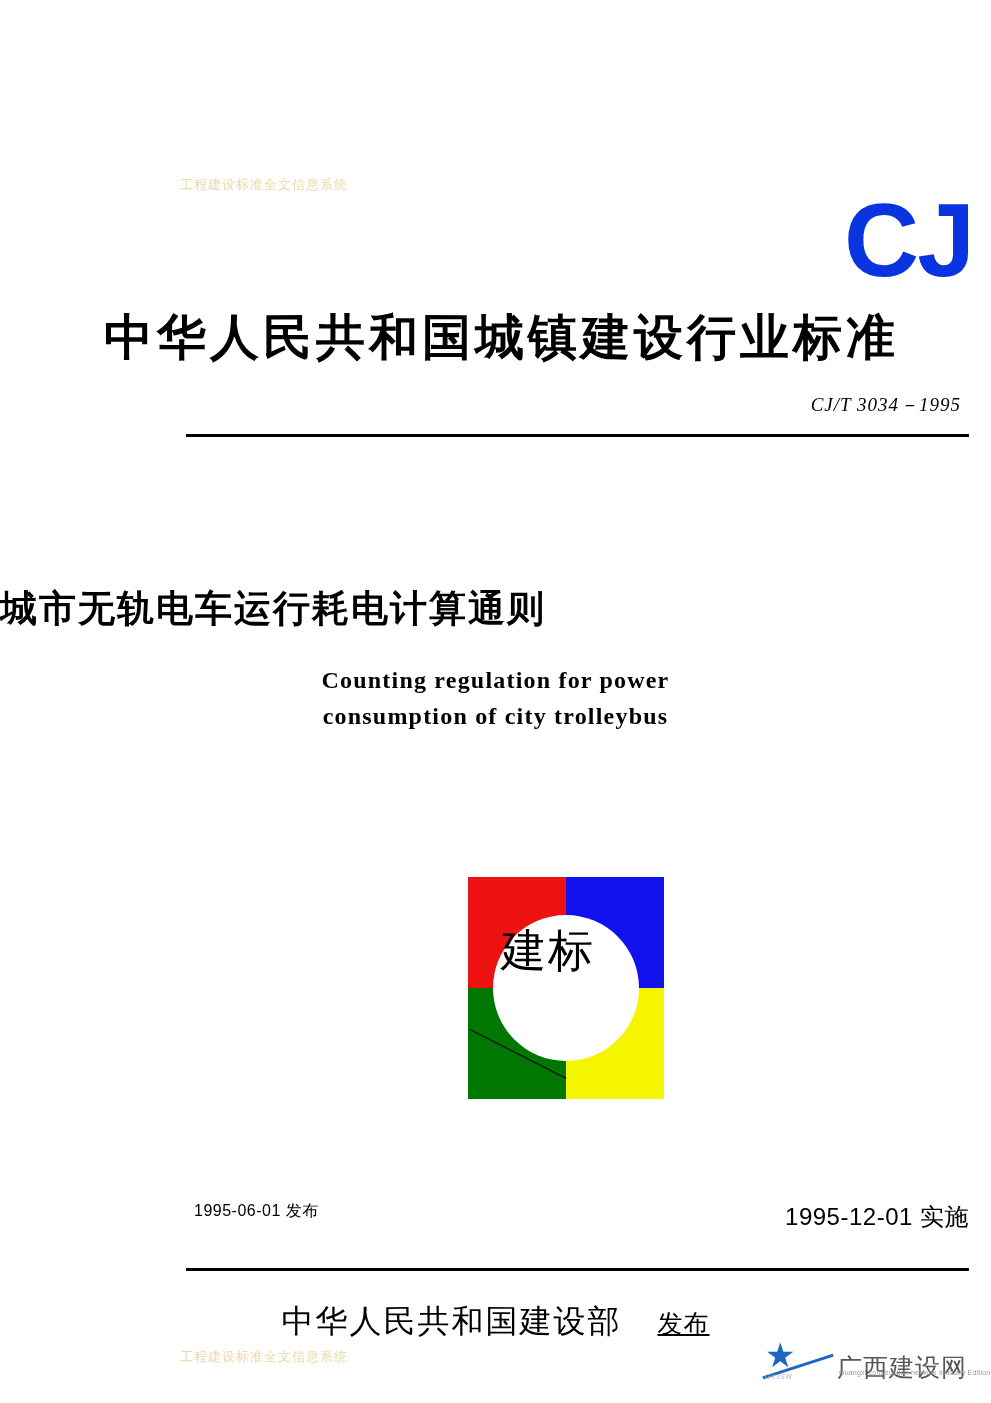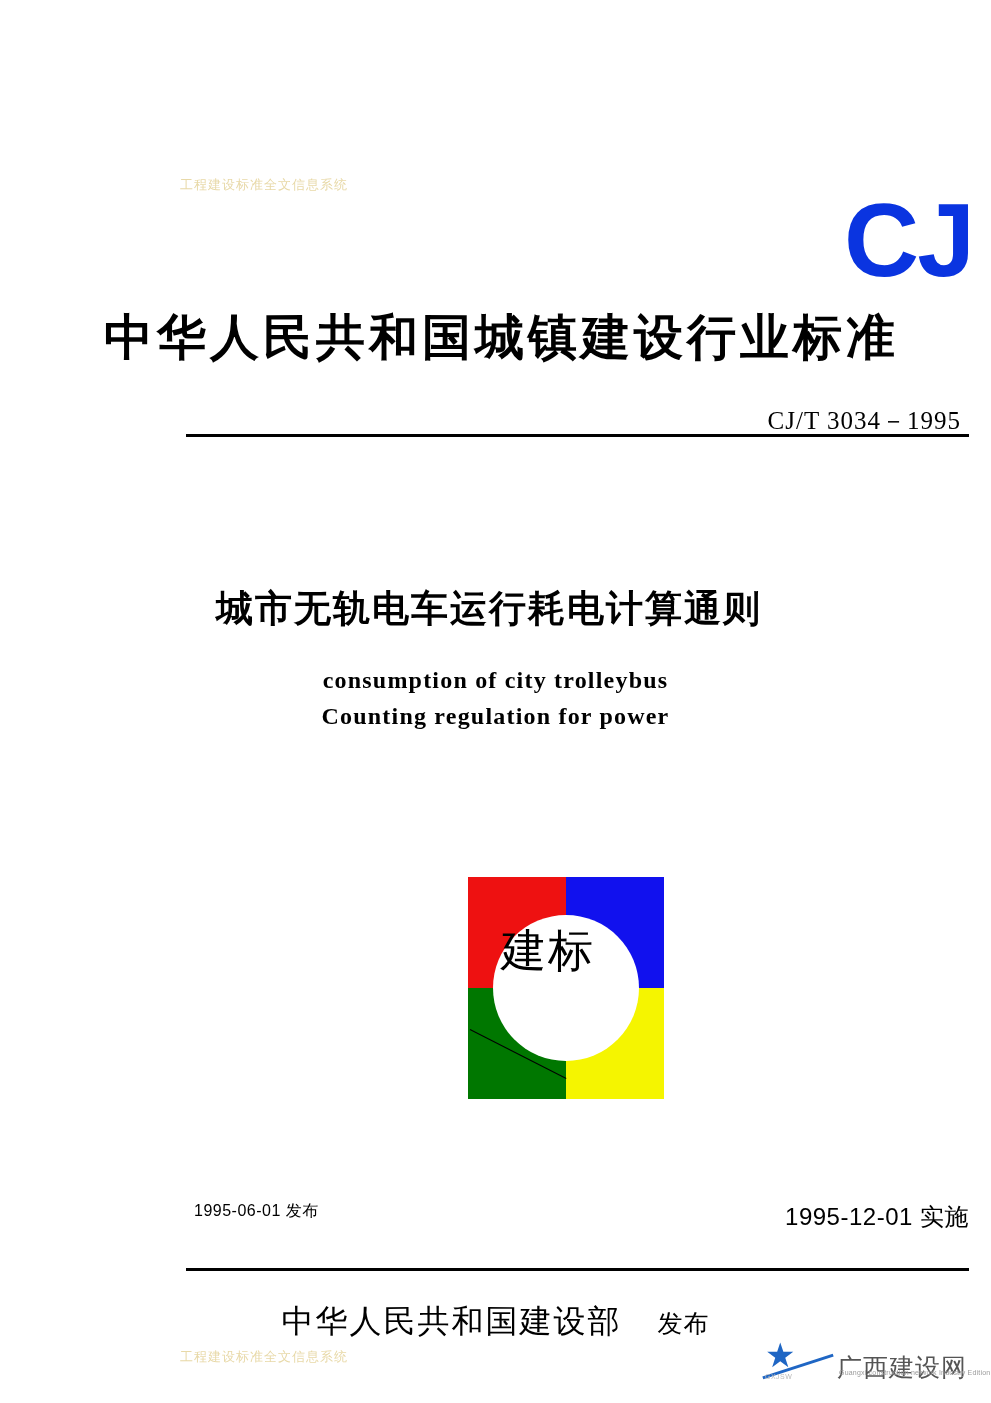"CJ/T 3034－1995" .std-number { font-size: 25px -> 19px; font-style: none -> italic; top: 404px -> 392px }
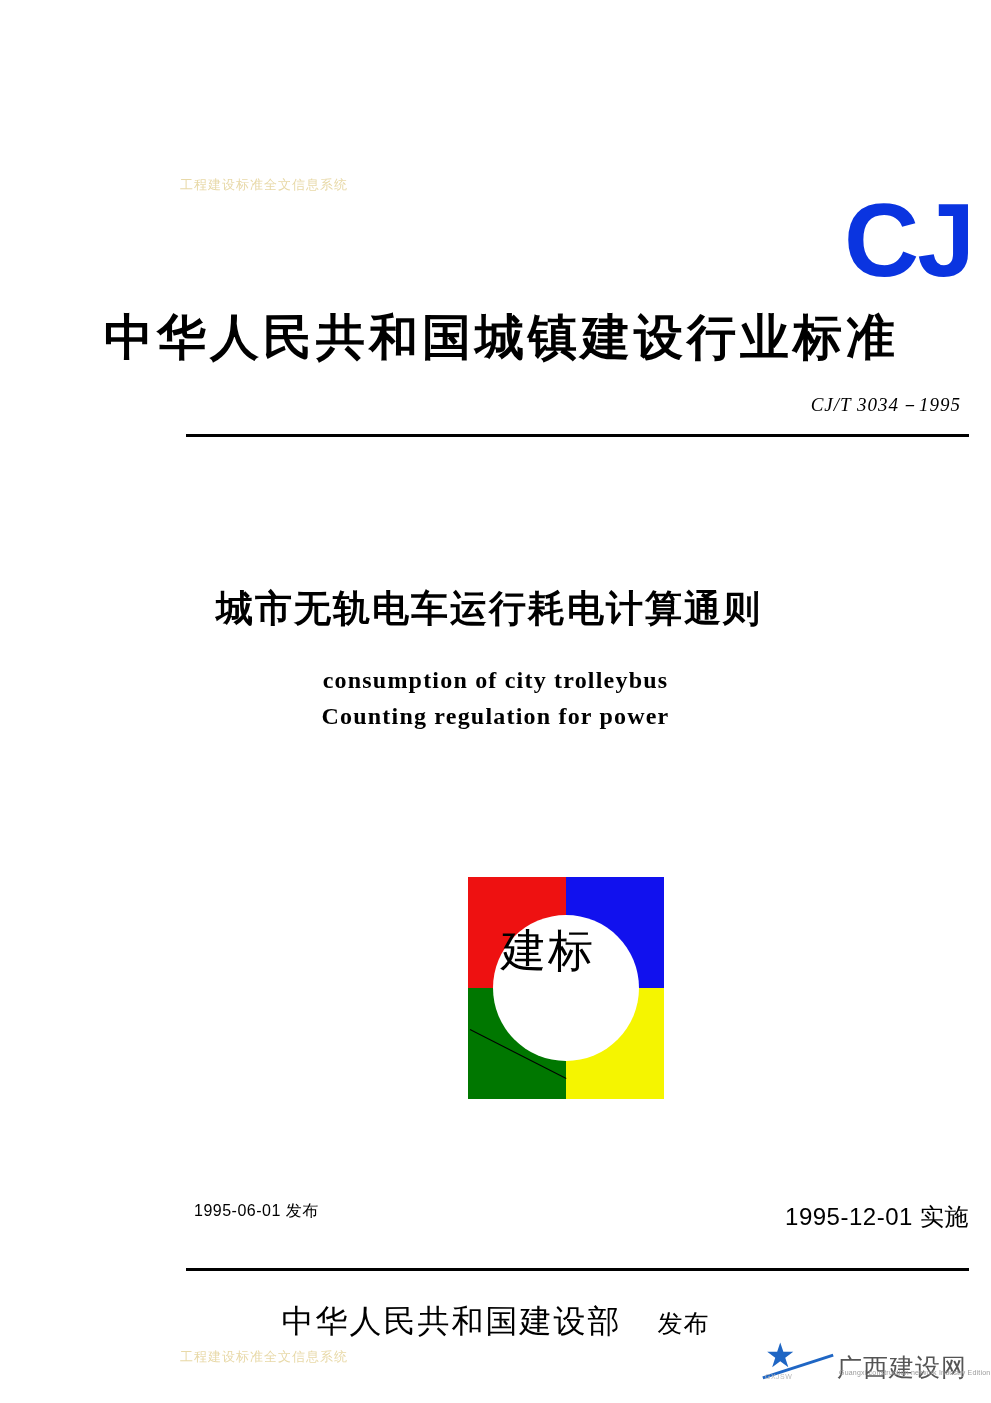"城市无轨电车运行耗电计算通则" .doc-title-cn { text-align: center -> left }
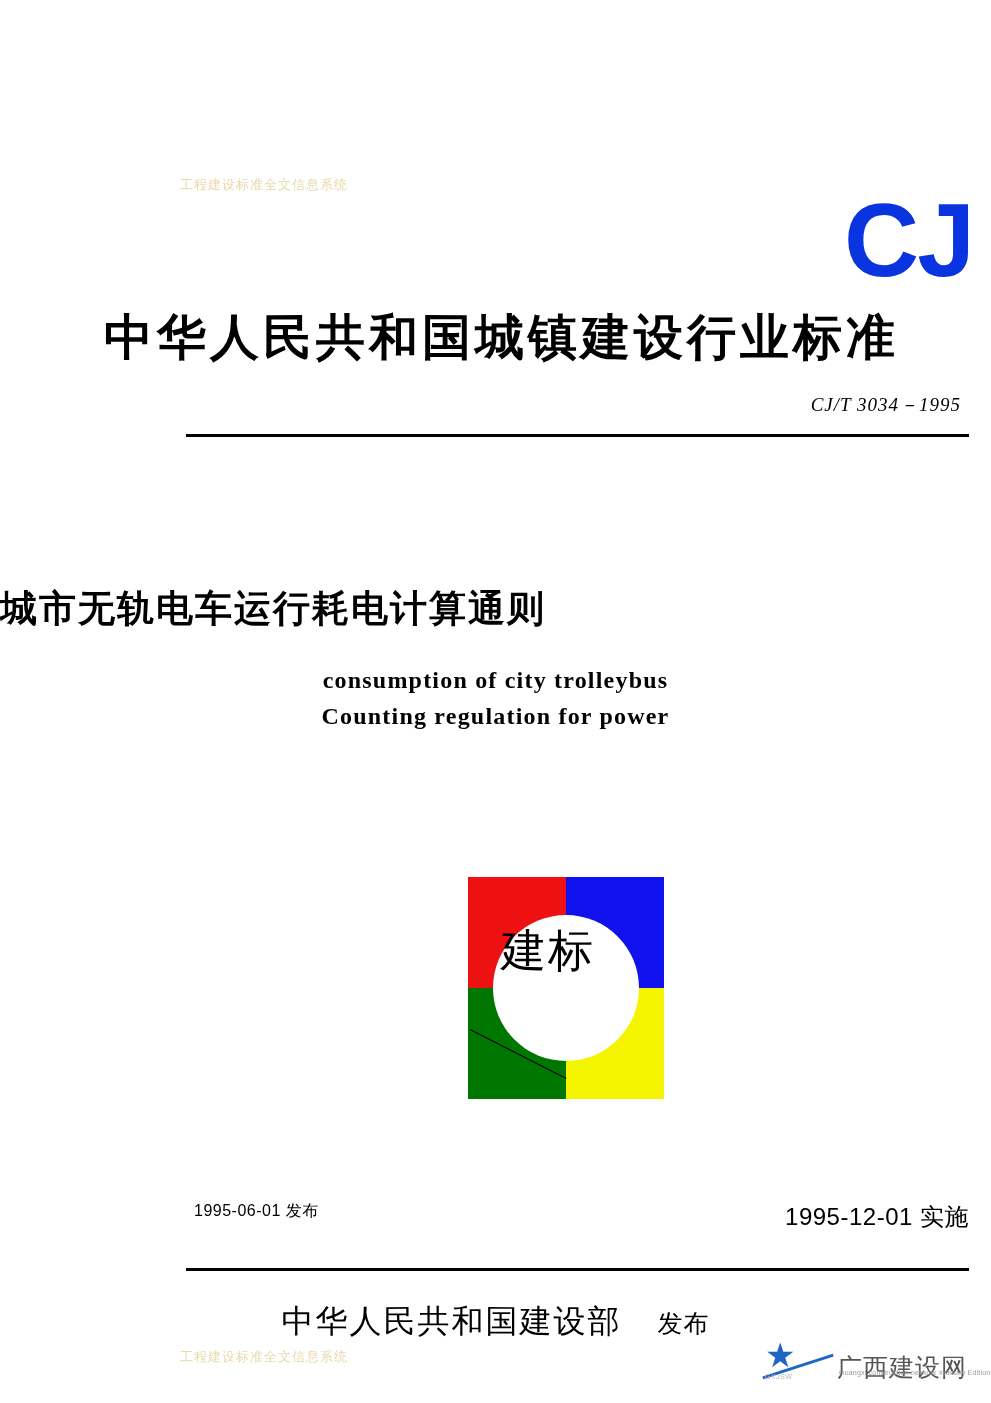"consumption of city trolleybus" div { order: before "Counting regulation for power" -> after "Counting regulation for power" }
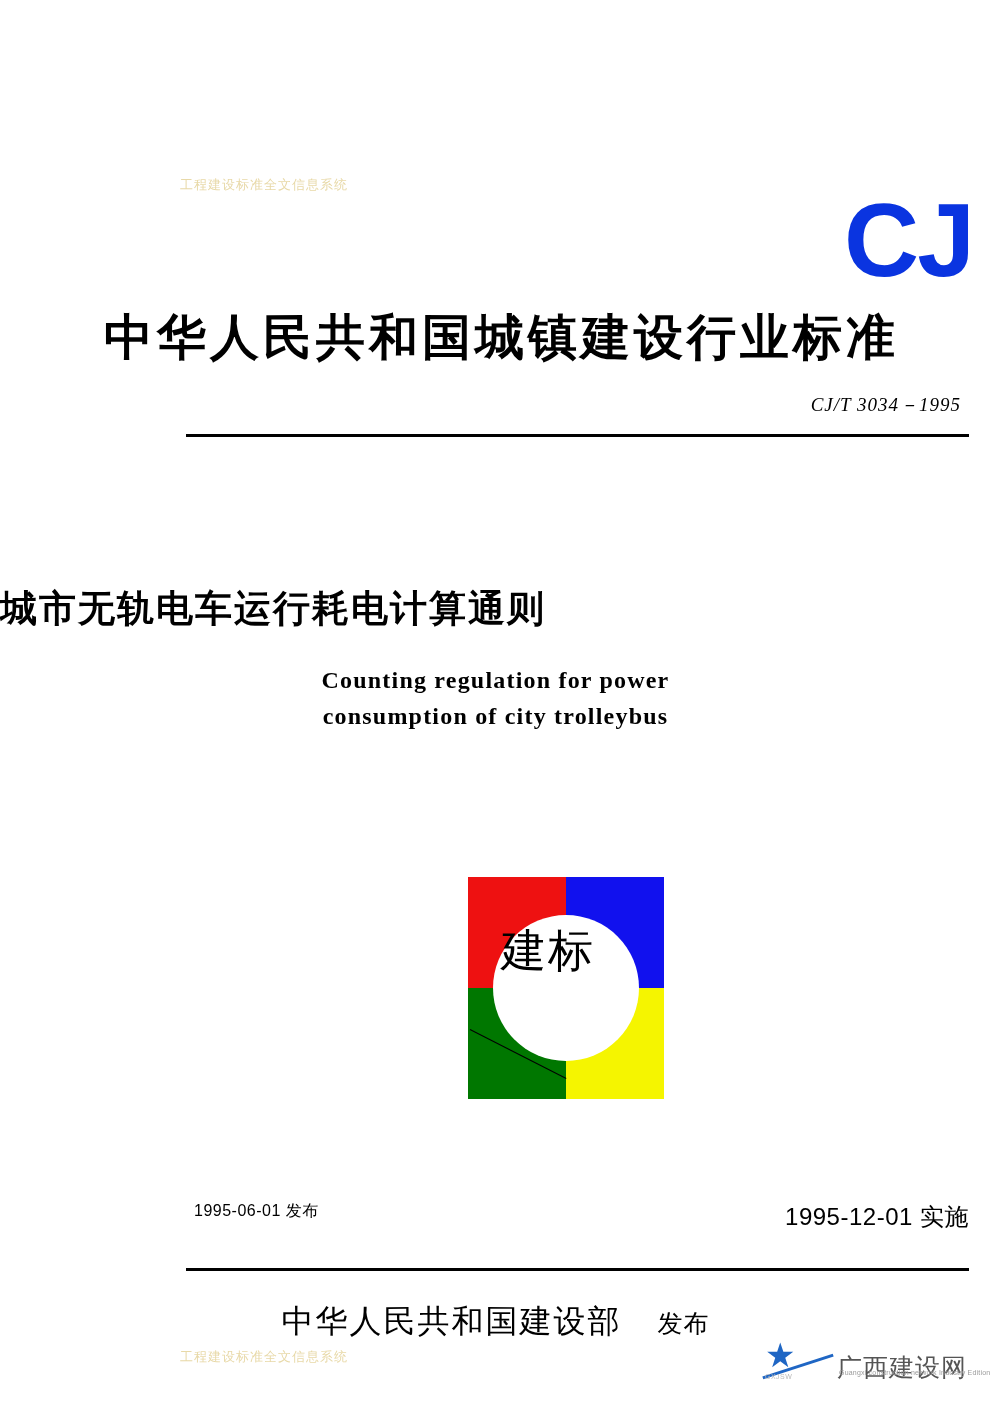"发布" .publisher .pub-verb { text-decoration: none -> underline }
